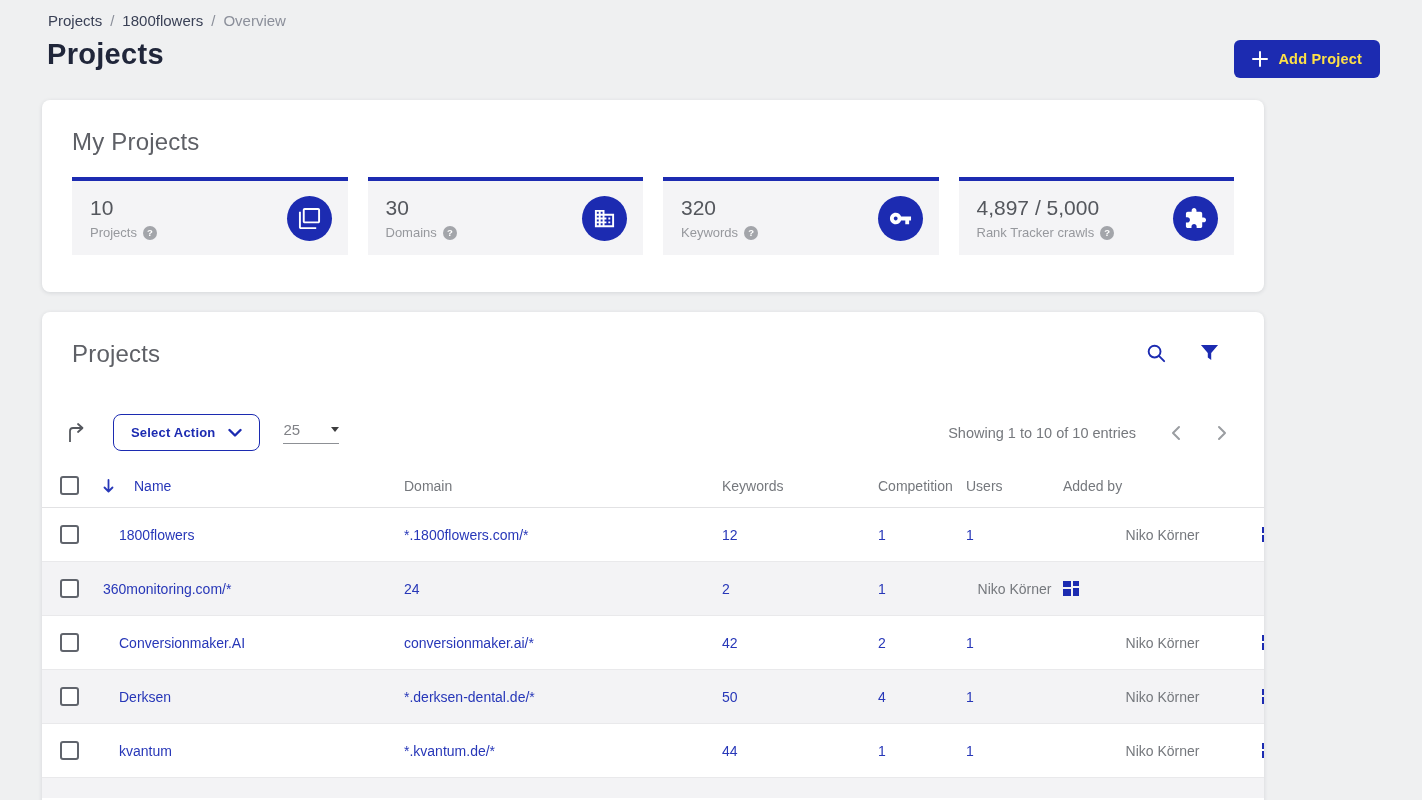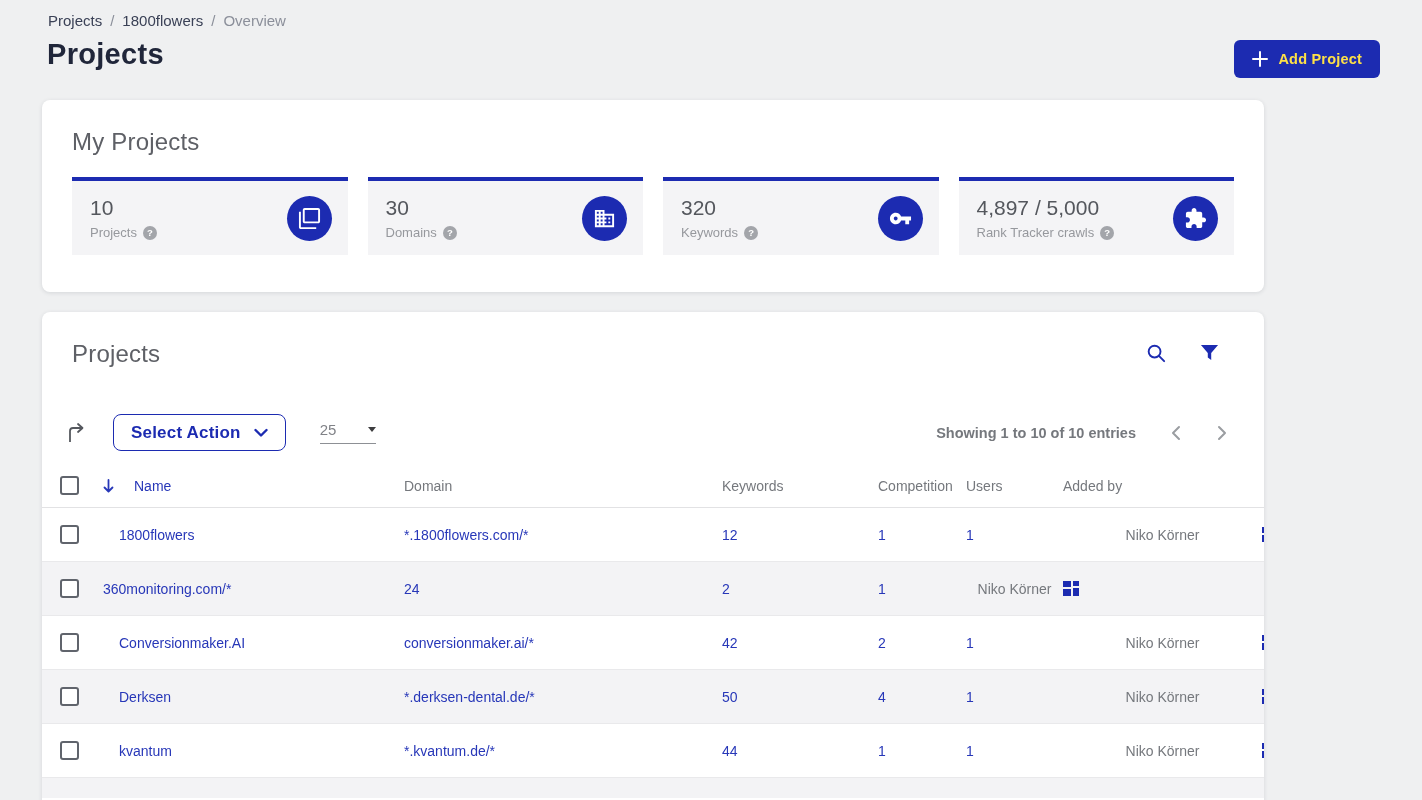"Select Action" .select-action { font-size: 17px -> 13px }
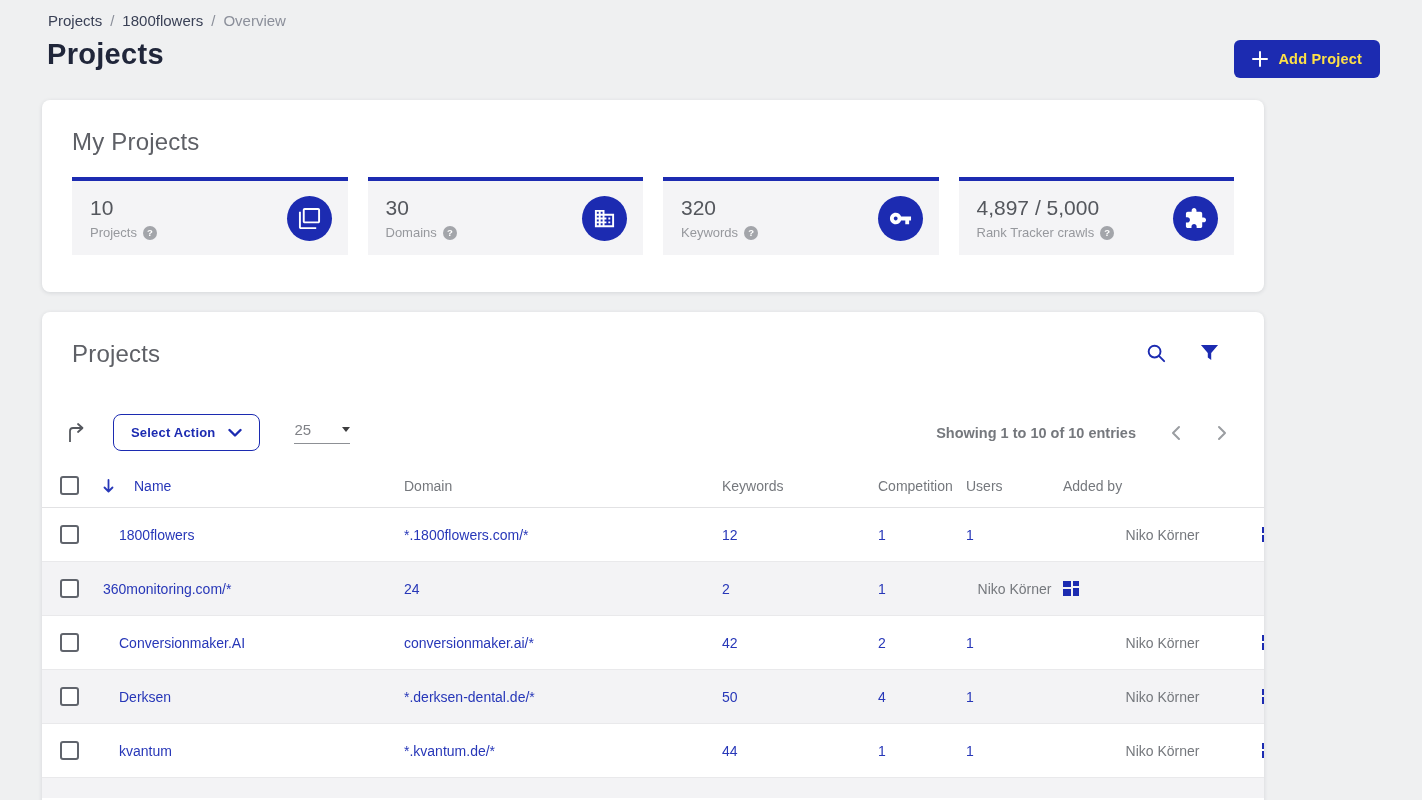"25" .per-page { margin-left: 34px -> 23px }
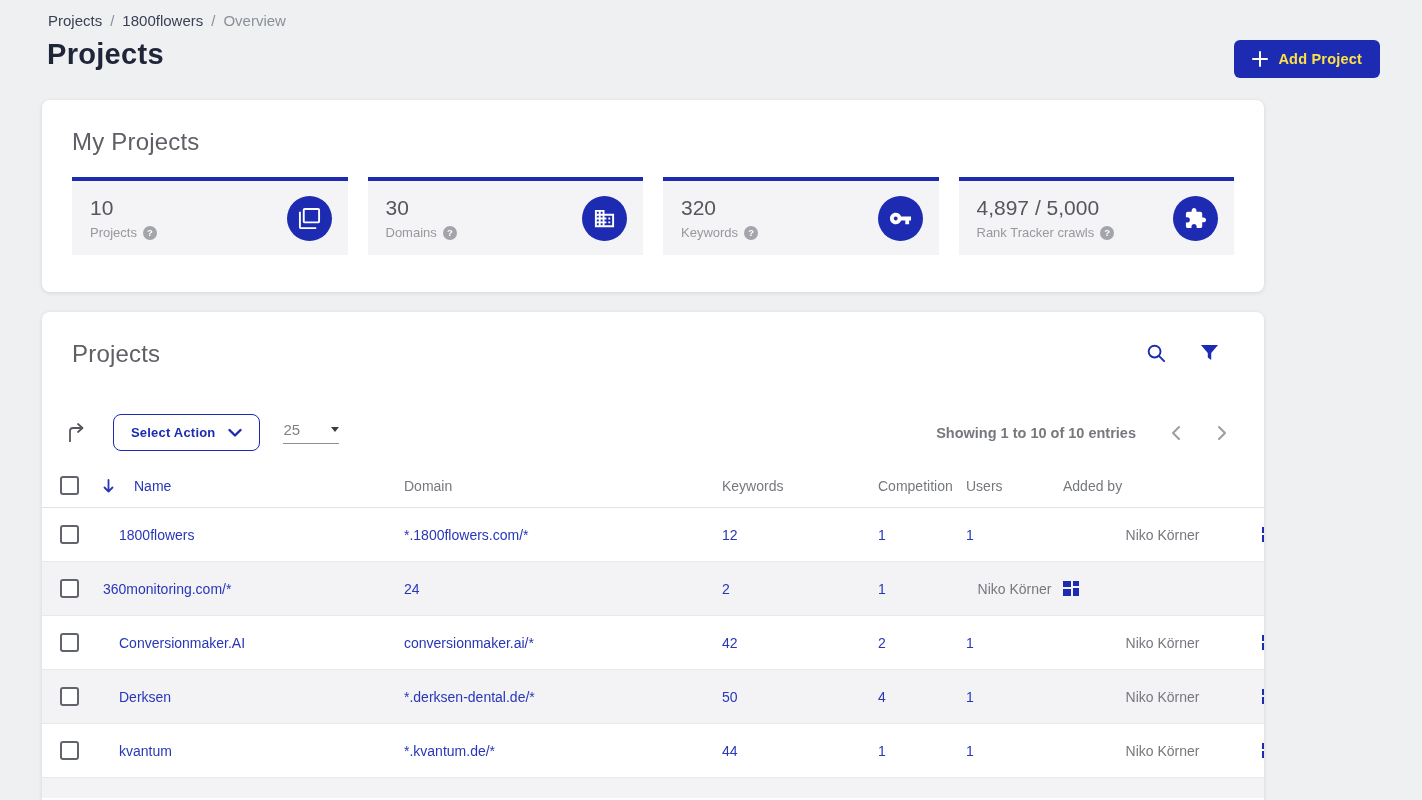"Showing 1 to 10 of" .toolbar-right { font-weight: bold -> none }
